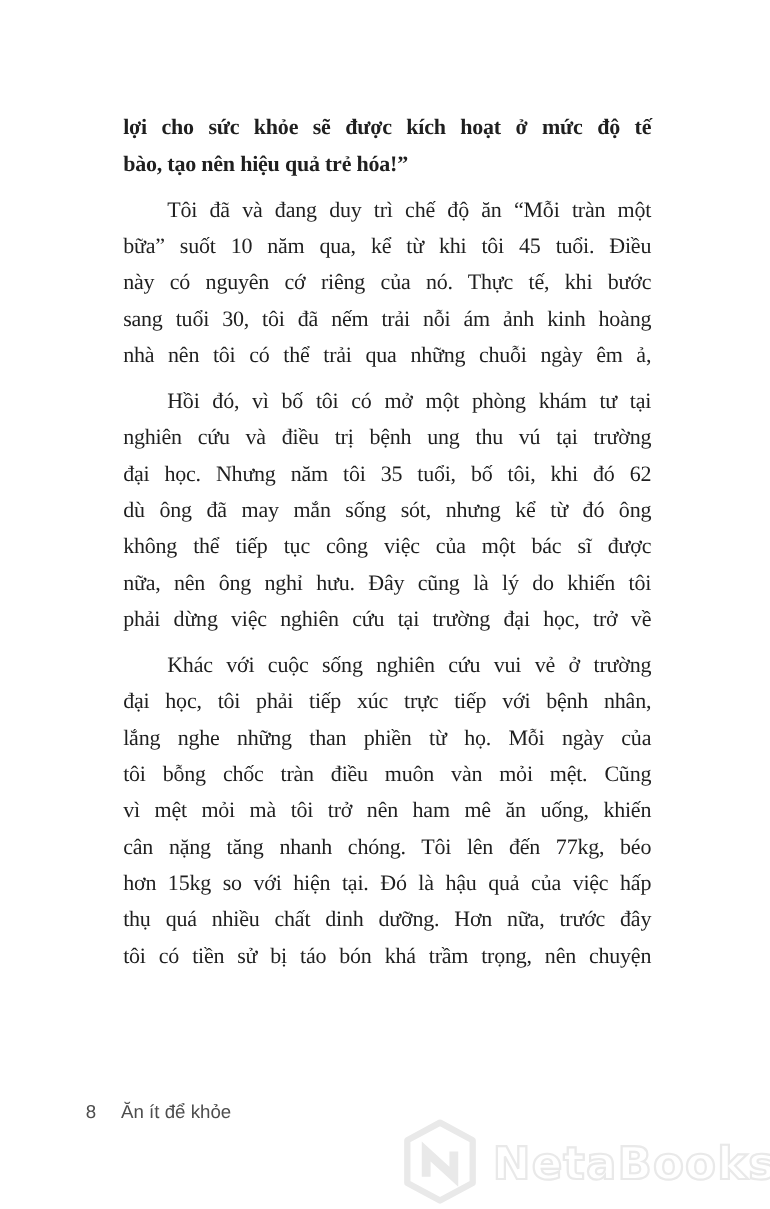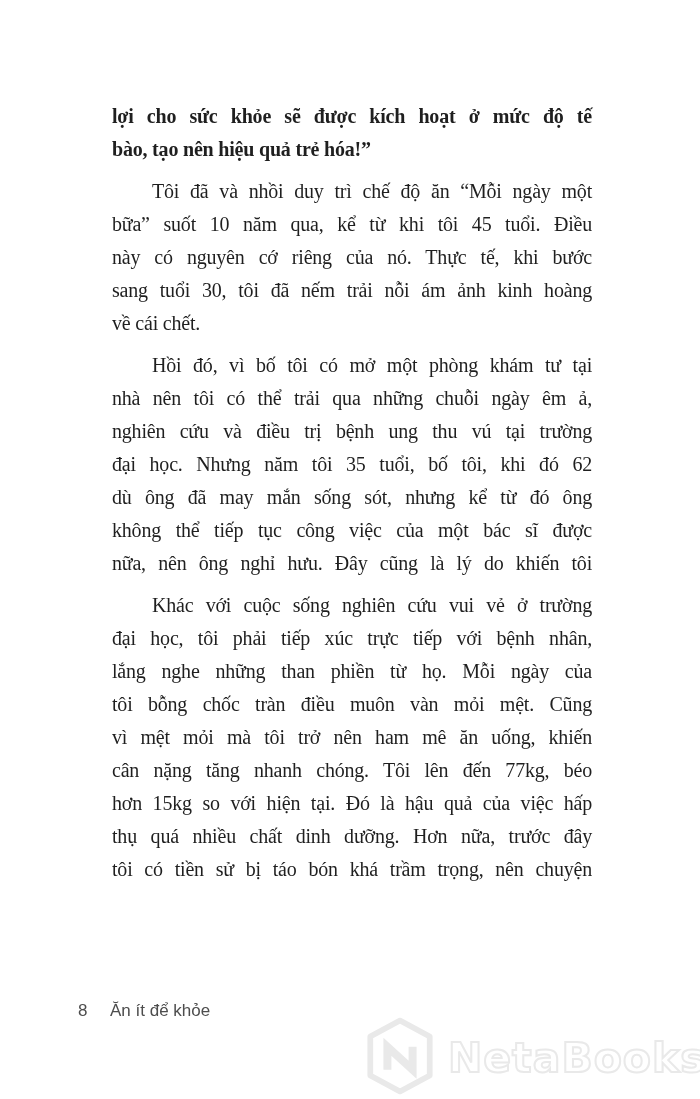"Tôi đã và nhồi duy" div.ln { text: nhồi duy trì chế độ ăn “Mỗi ngày -> đang duy trì chế độ ăn “Mỗi tràn }
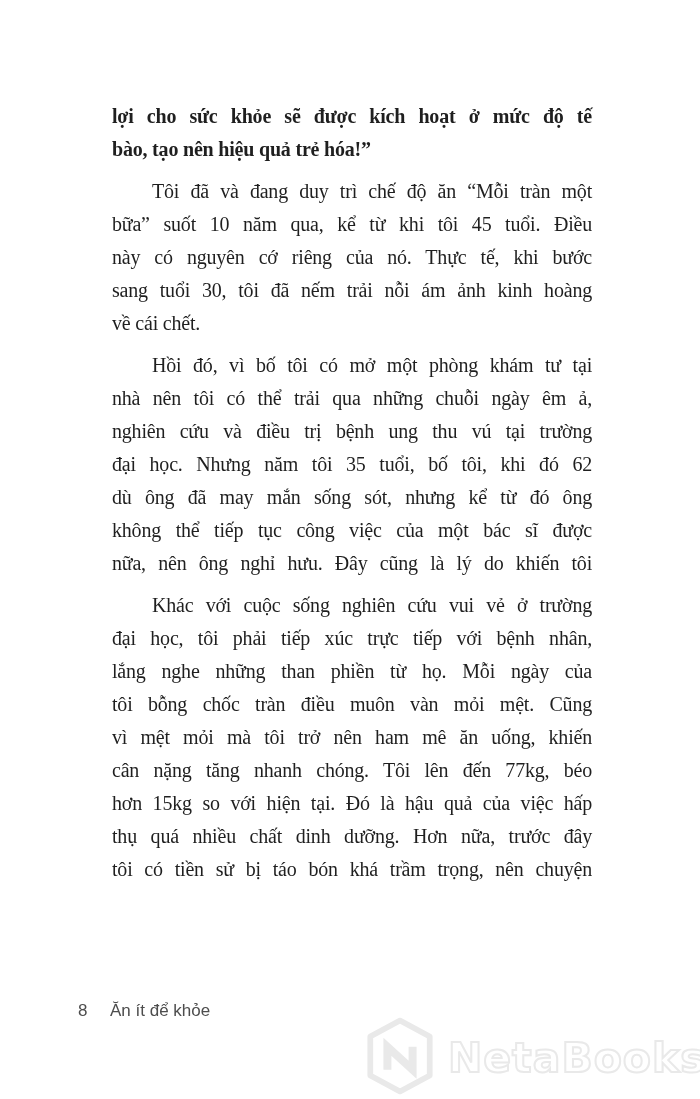"về cái chết." div.ln { html: <div>về cái chết.</div> -> none }
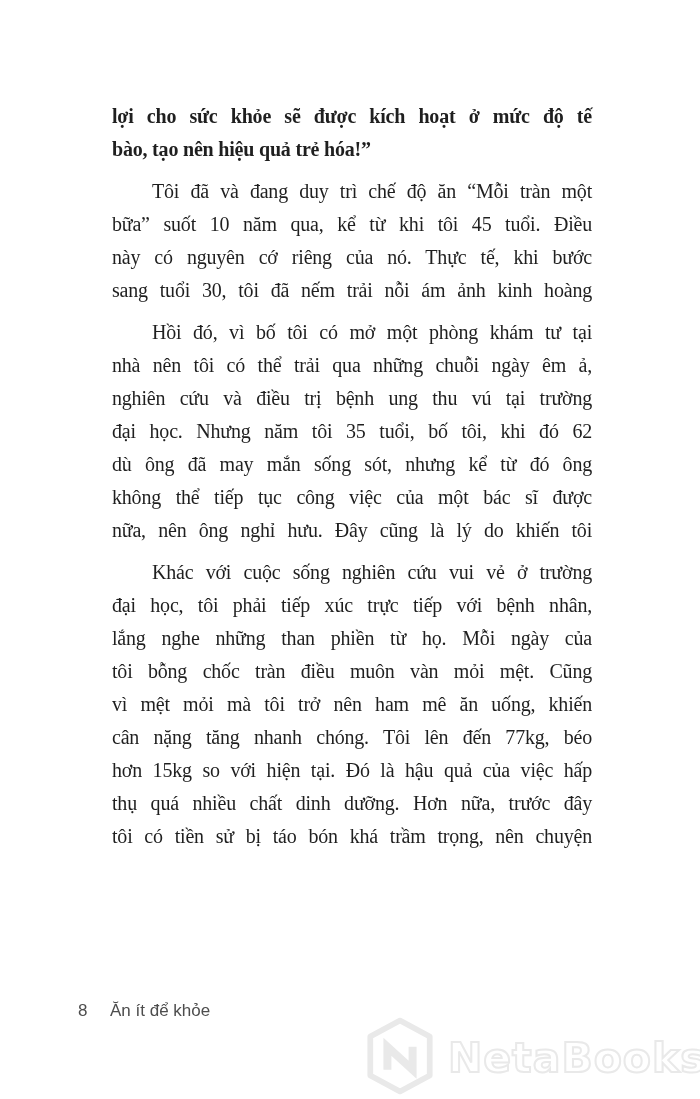"Hồi đó, vì bố tôi" div.ln { order: before "nhà nên tôi có thể" -> after "nhà nên tôi có thể" }
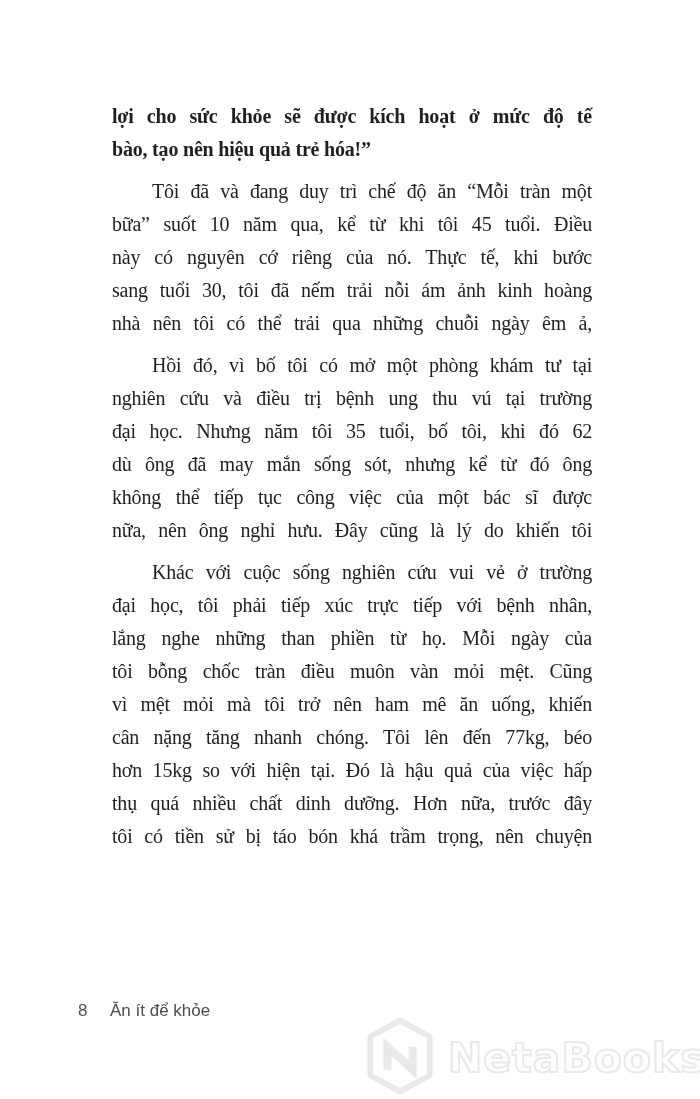"phải dừng việc nghiên cứu" div.ln { html: none -> <div>phải dừng việc nghiên cứu tại trường đại học, trở về</div> }
